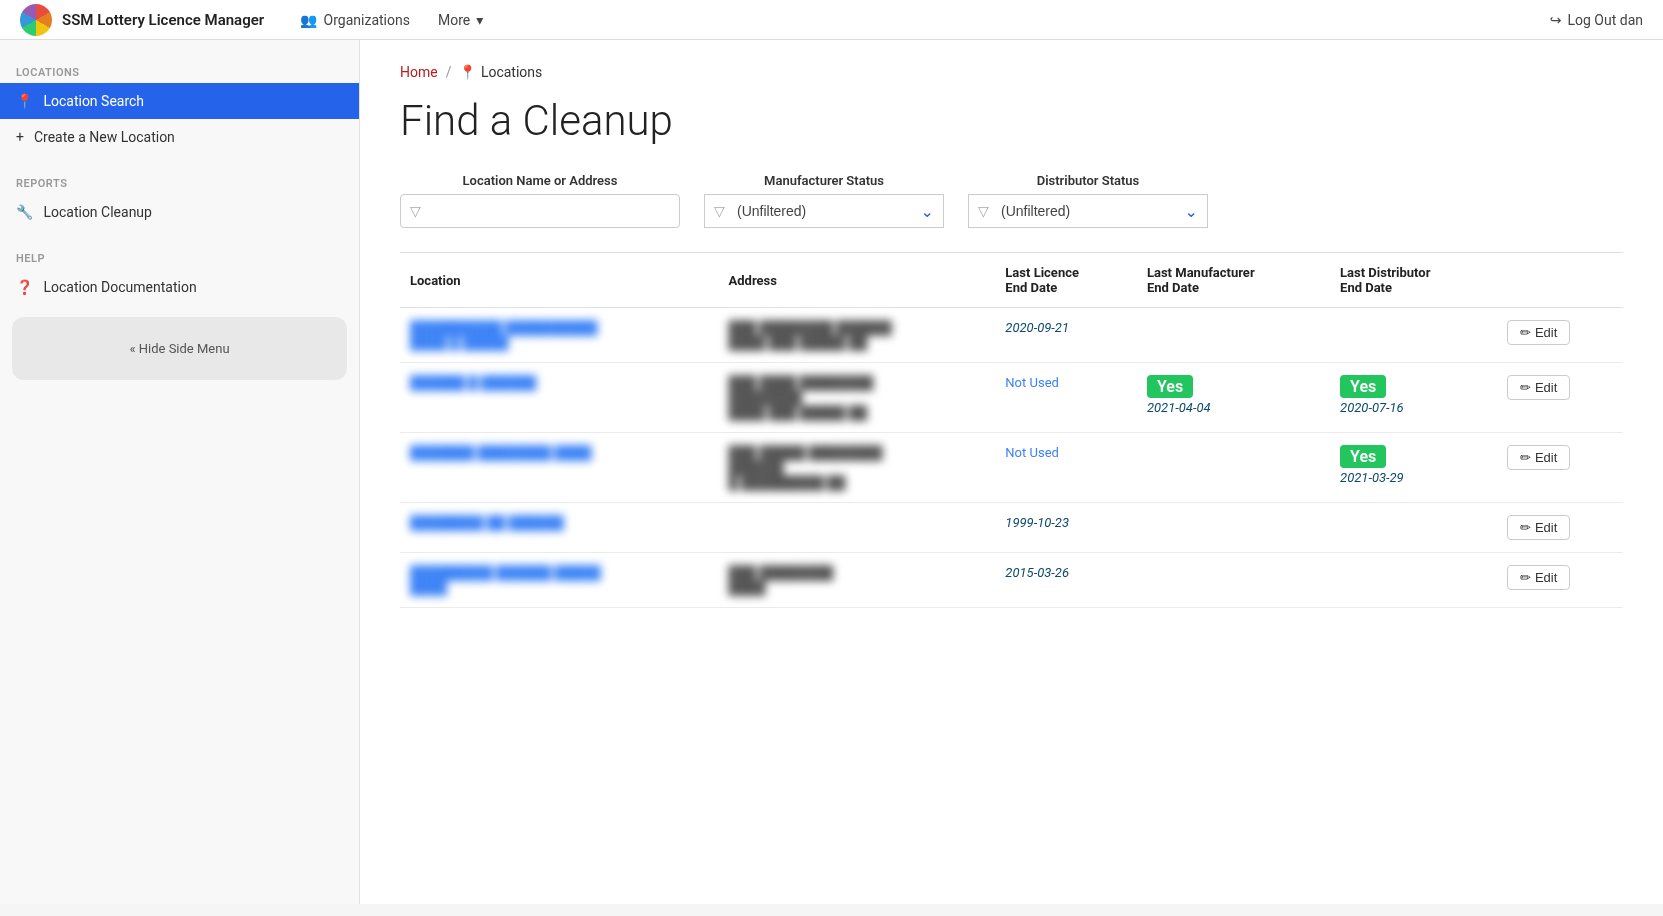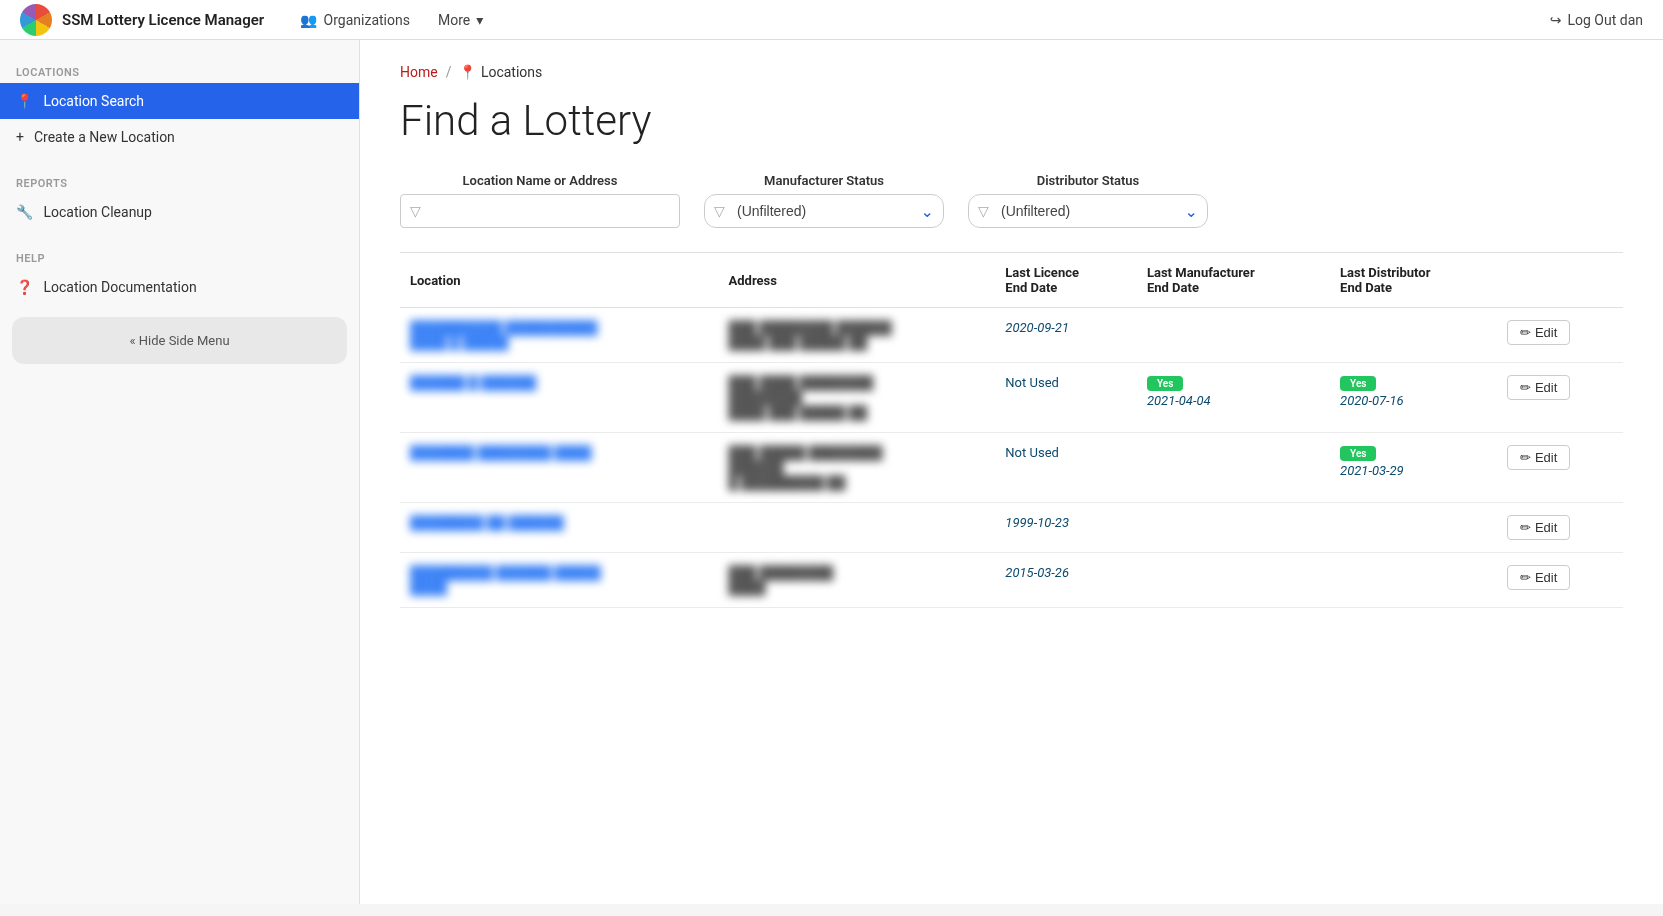"Find a Lottery" h1.page-title { text: Lottery -> Cleanup }
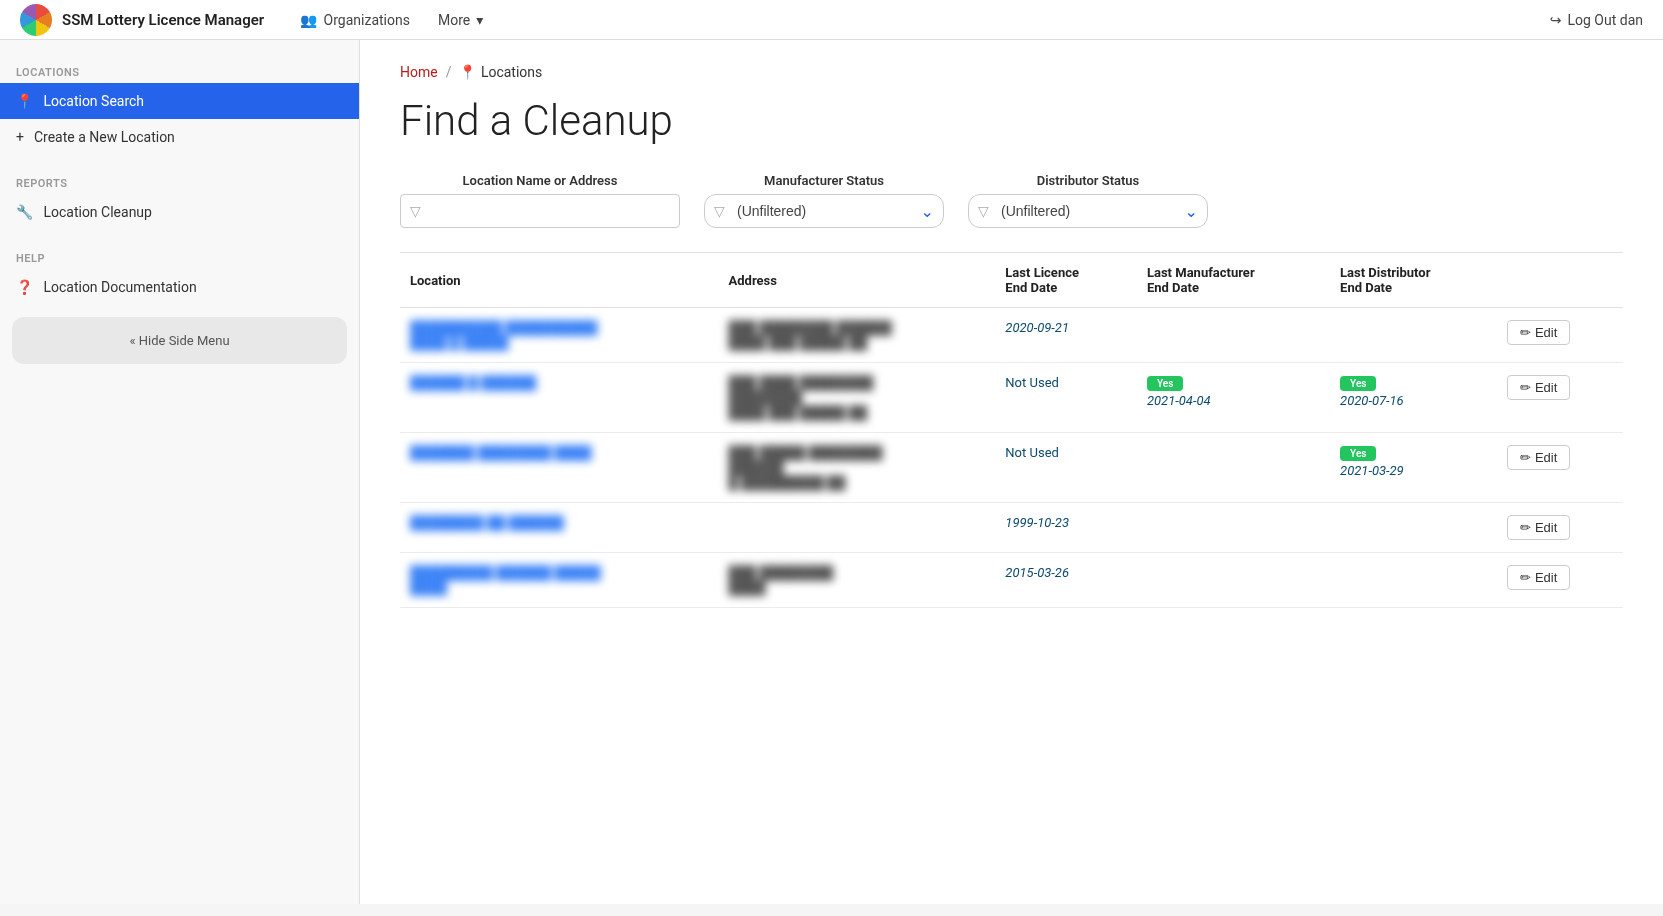"(Unfiltered)" .filter-select { border-radius: 12px -> 0 }
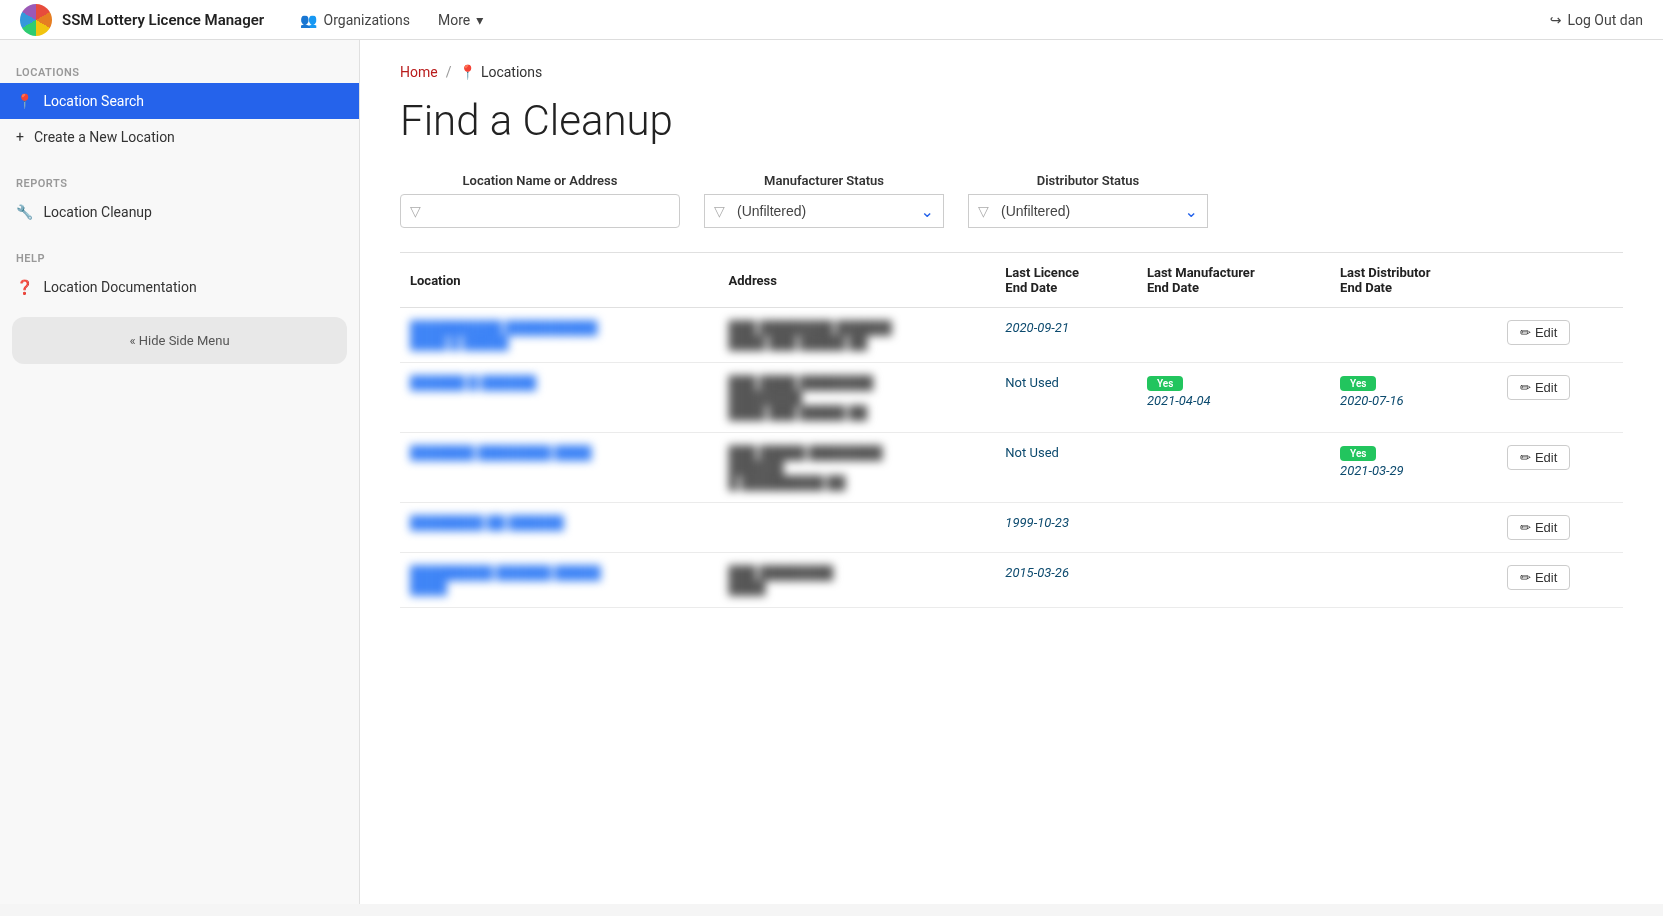"« Hide Side Menu" .sidebar-hide { padding: 16px 16px -> 24px 16px }
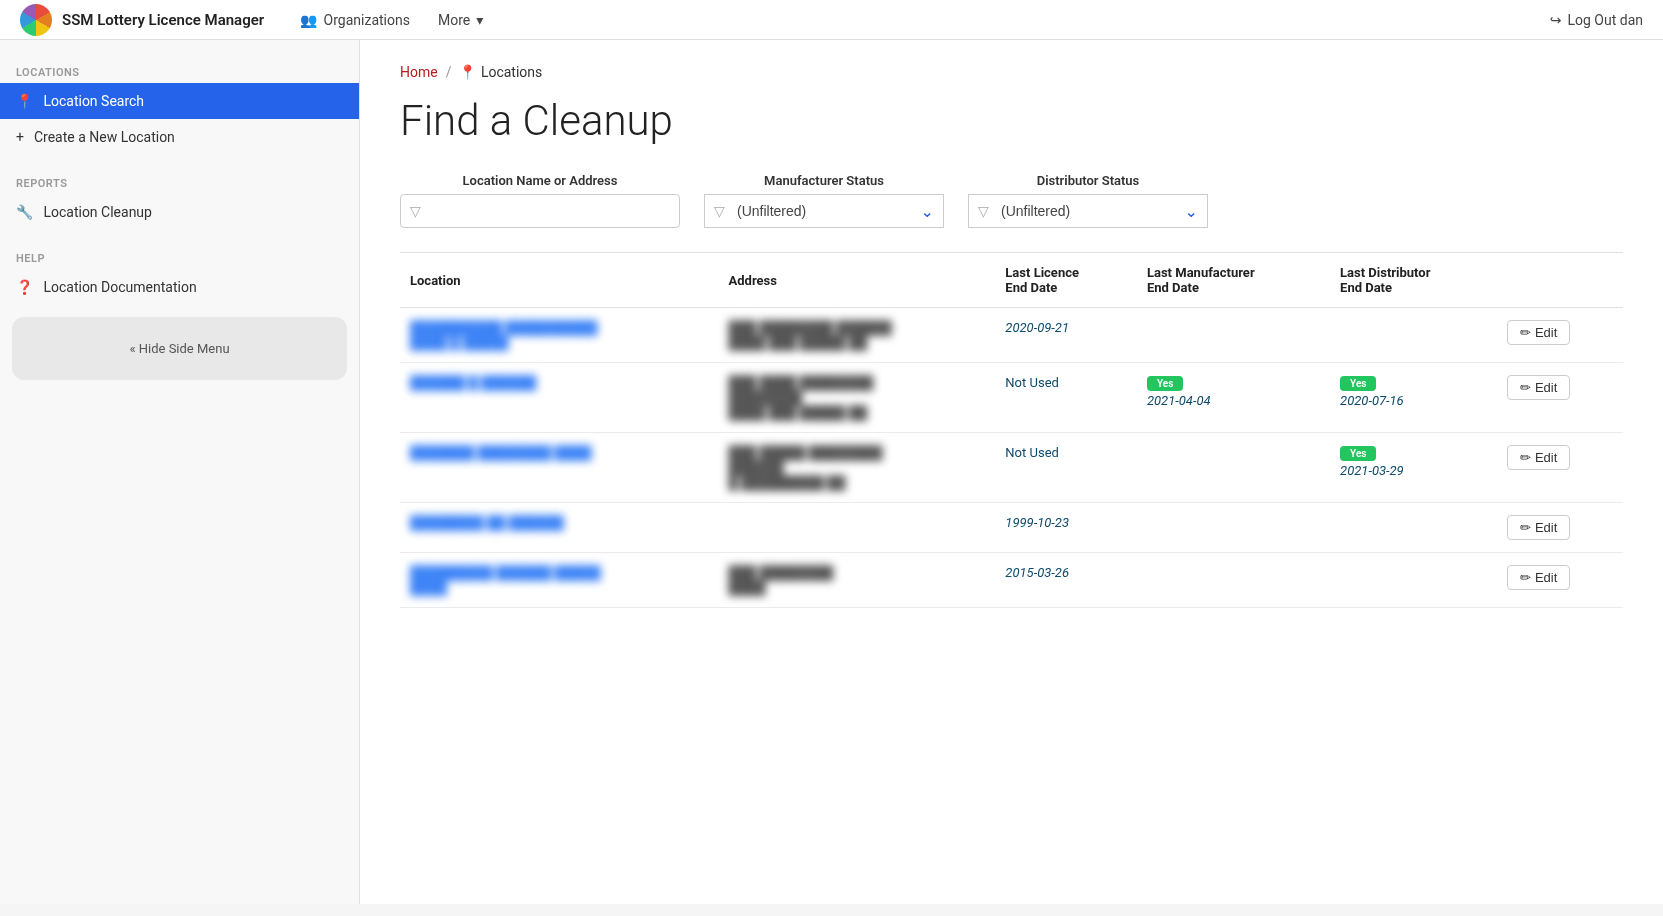"Not Used" .not-used { color: #0c4a6e -> #3b82f6 }
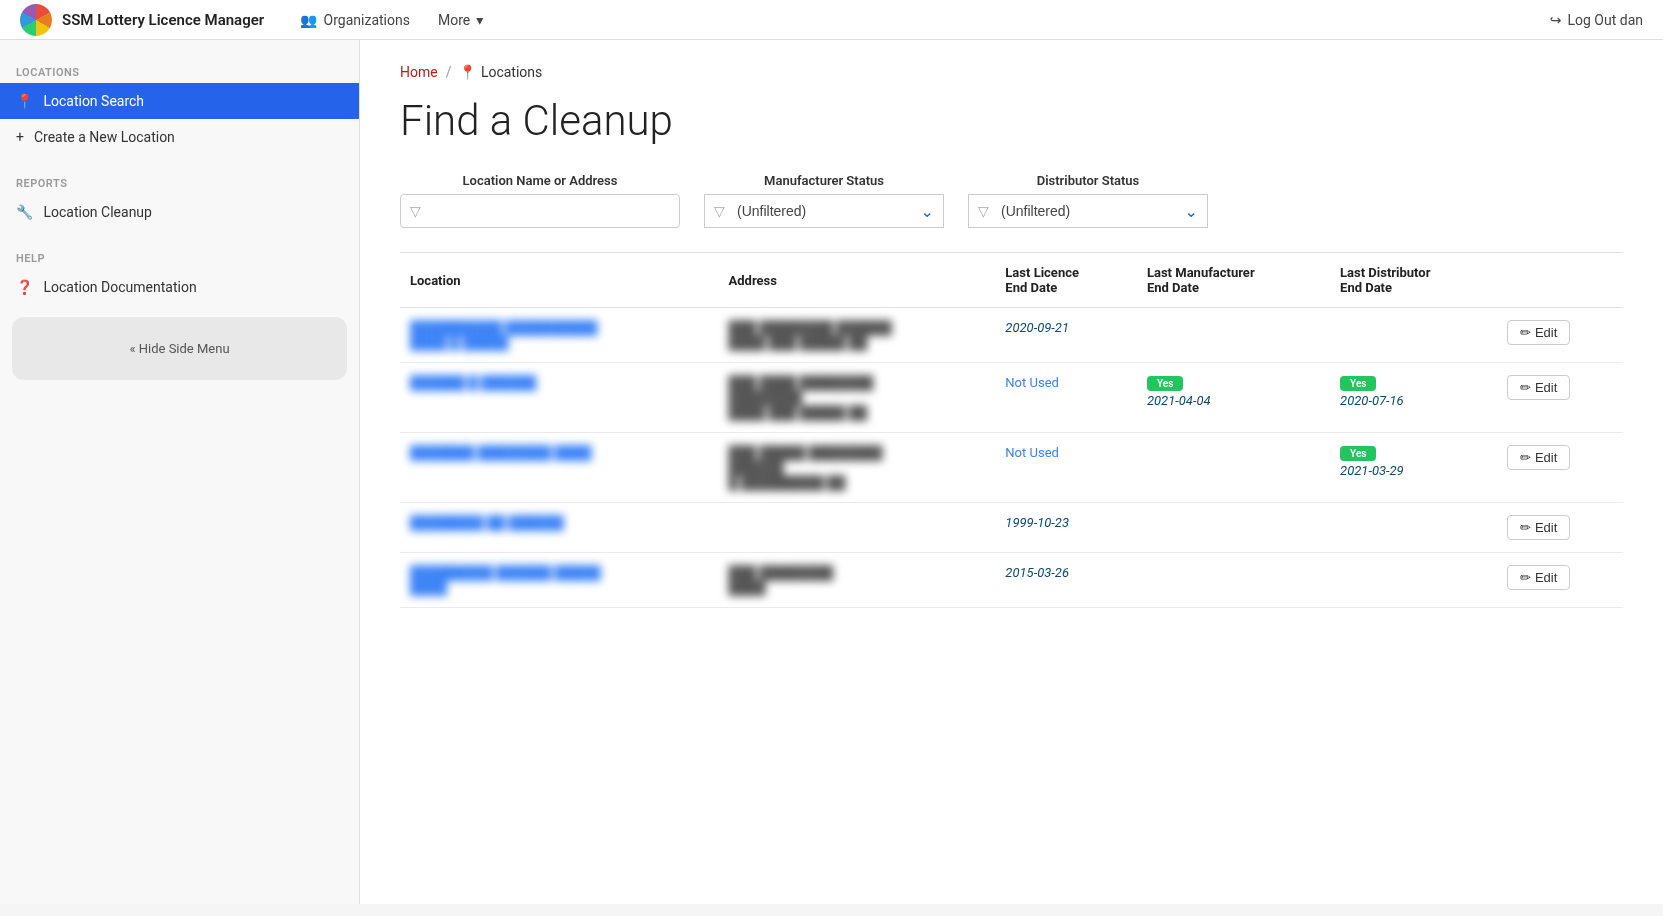"Yes" .badge-yes { font-size: 10px -> 16px }
